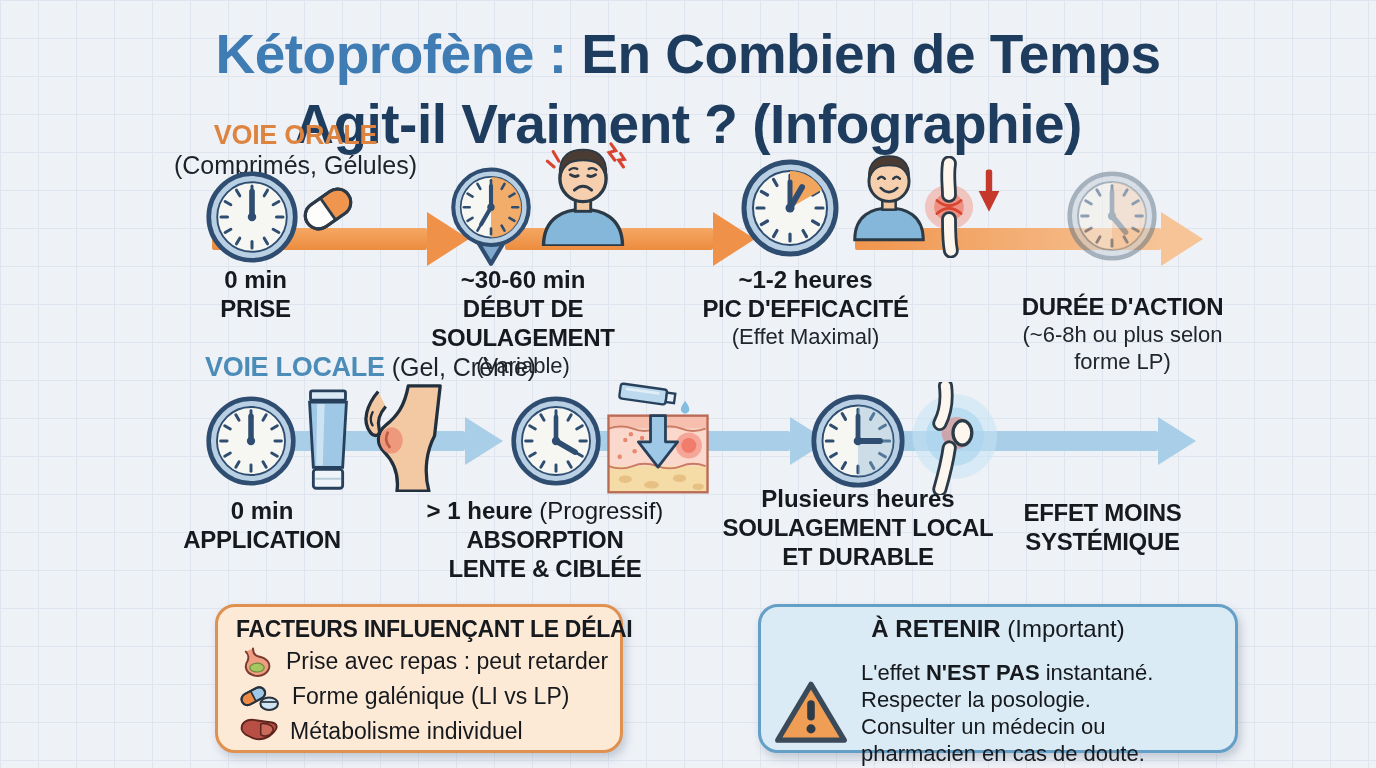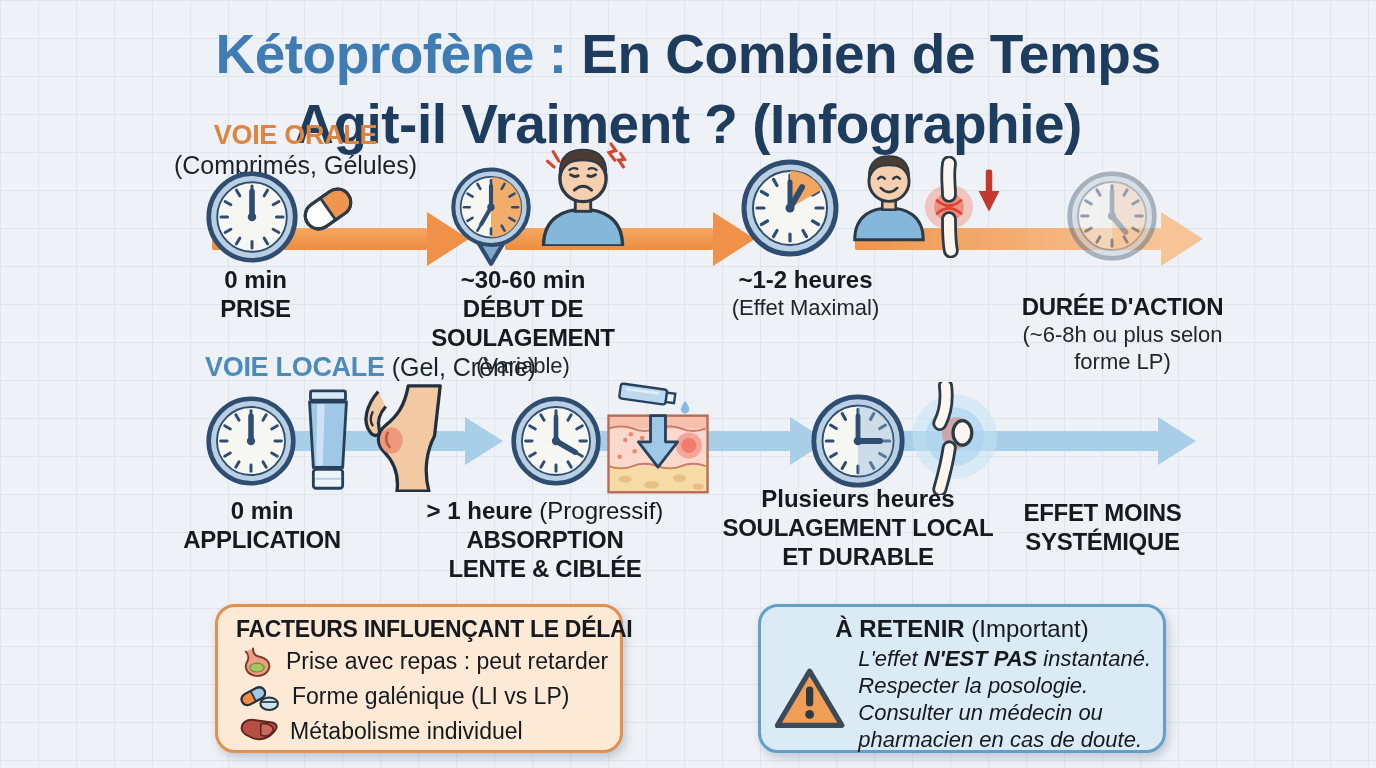"PIC D'EFFICACITÉ" div.stitle { html: none -> <div>PIC D'EFFICACITÉ</div> }
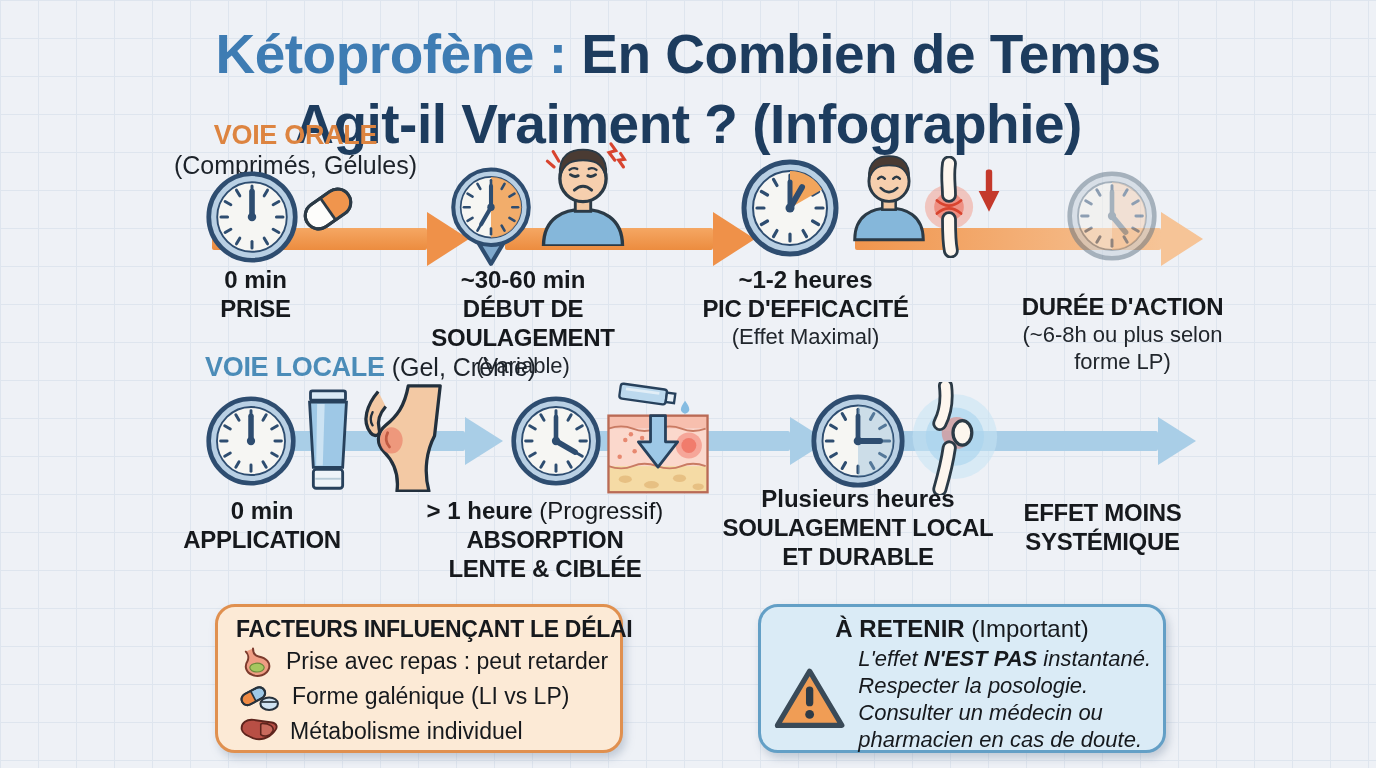"À RETENIR (Important)" .box.remember { width: 408px -> 480px }
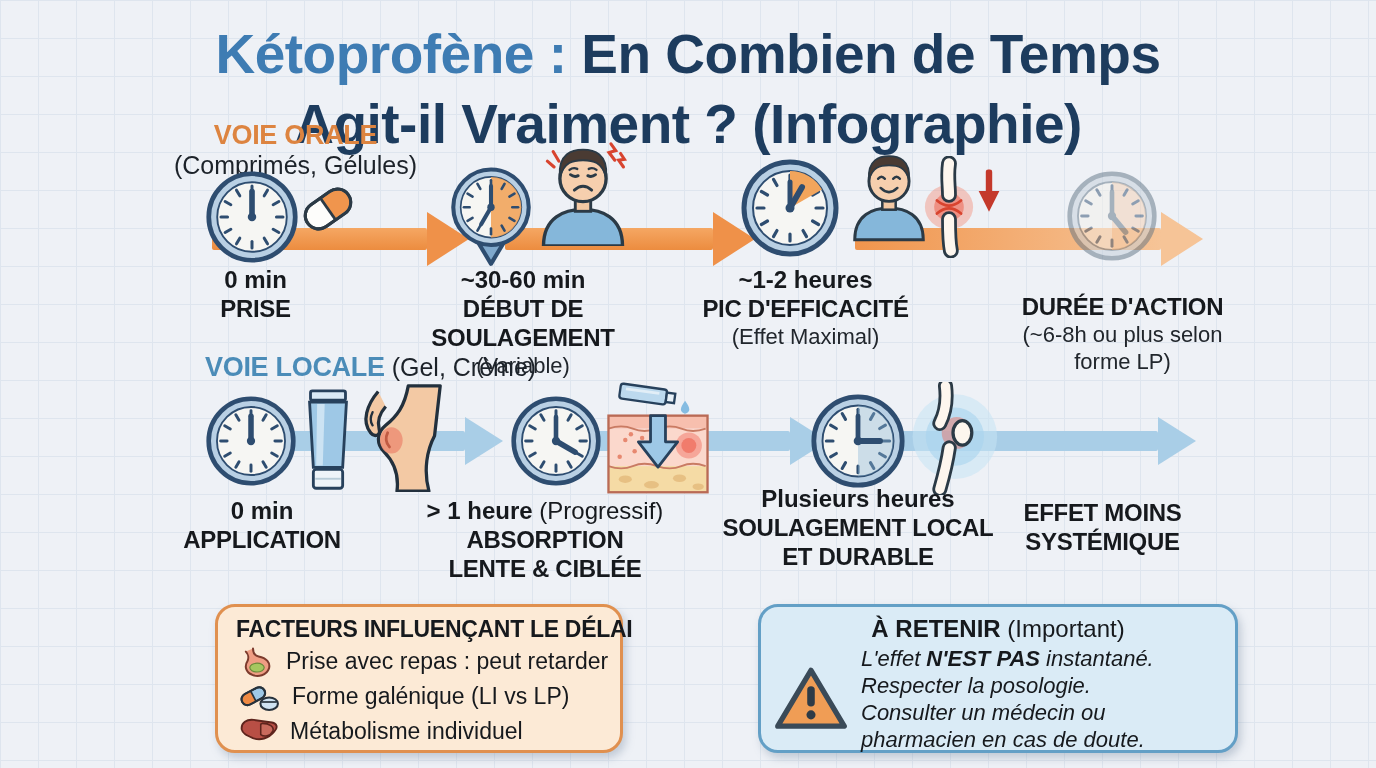"L'effet N'EST PAS instantané." .rem-body { font-style: italic -> none; margin-top: 2px -> 16px }
